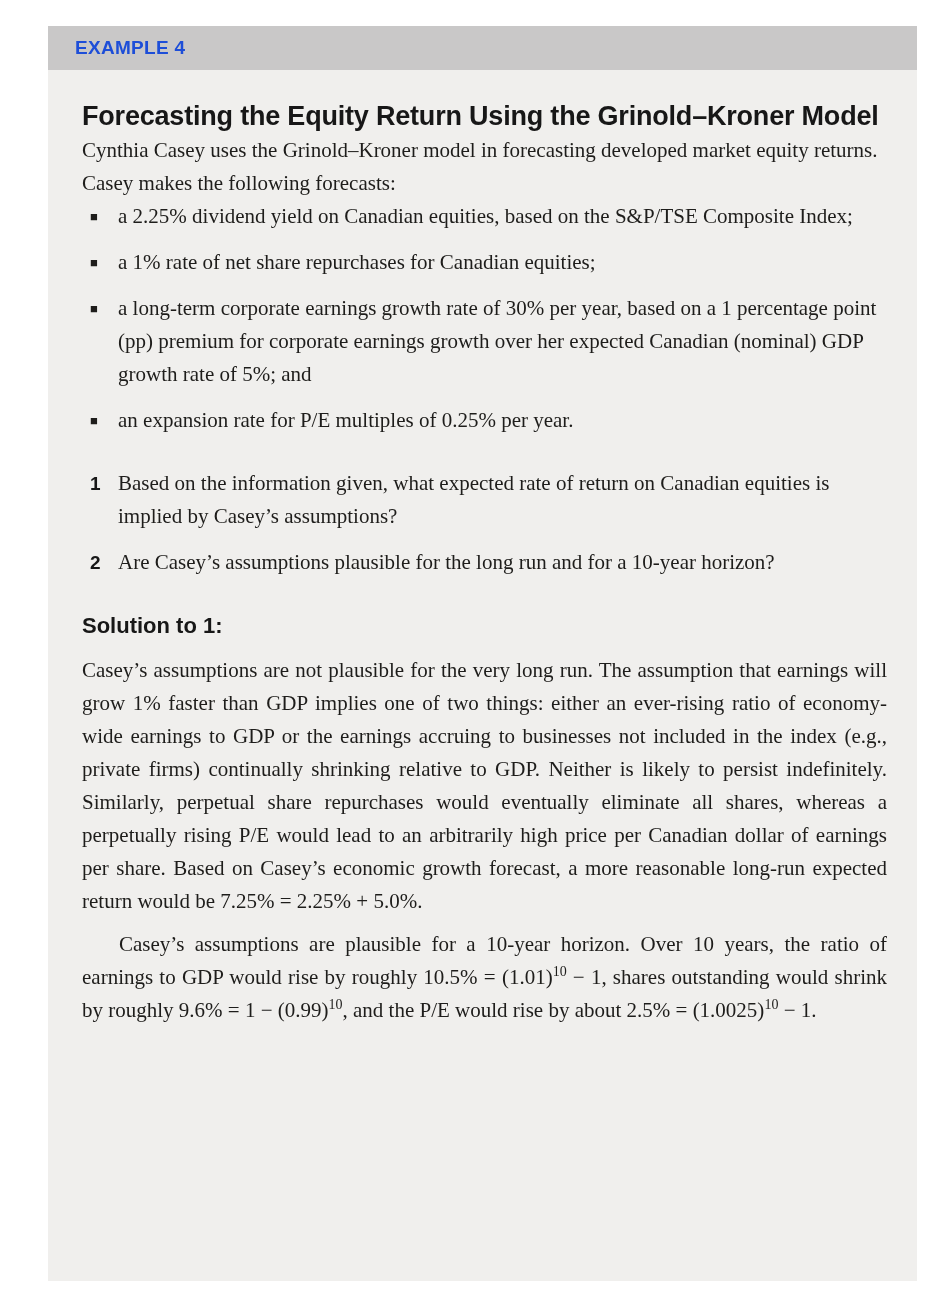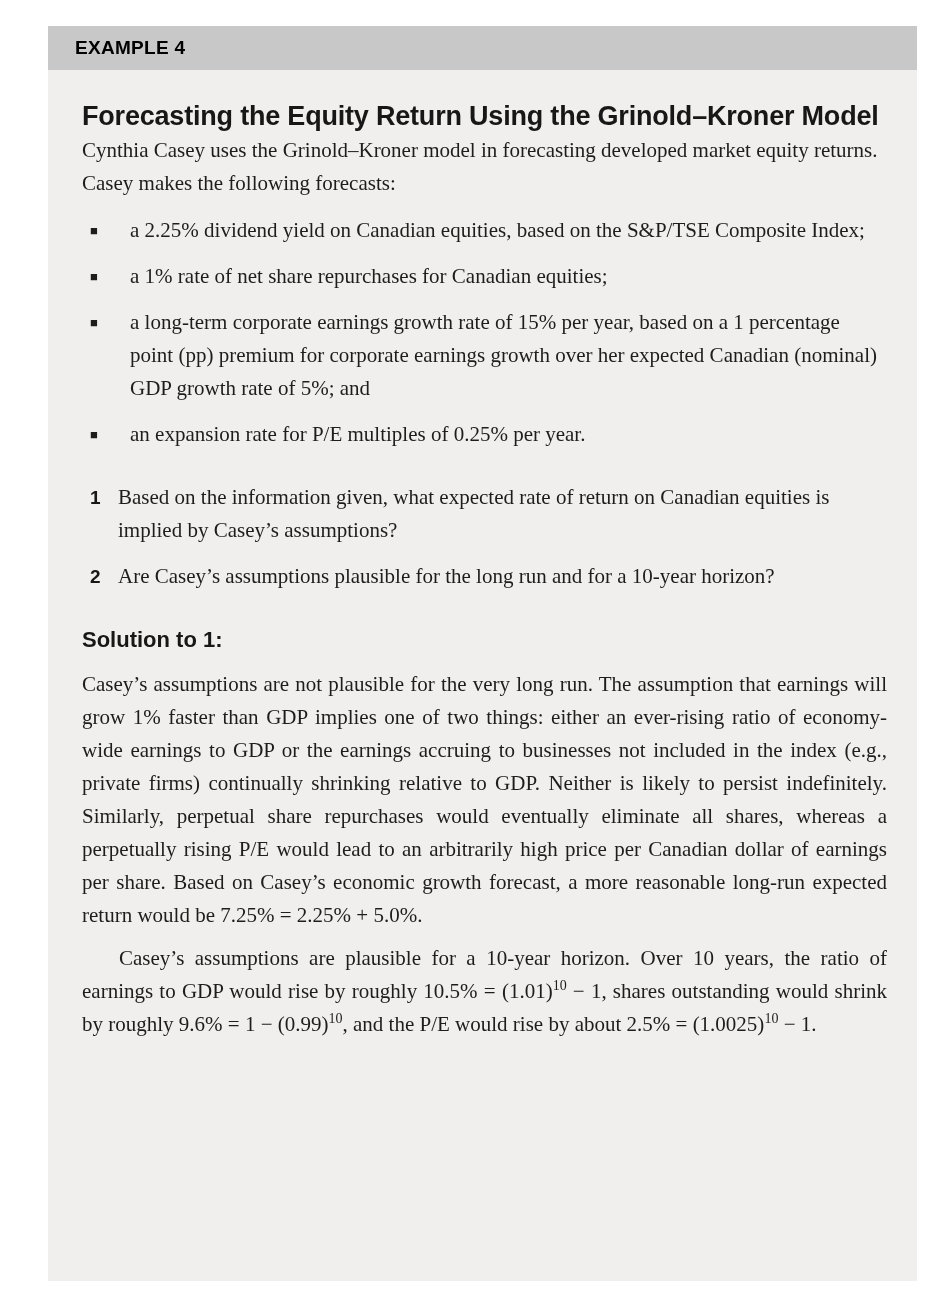"EXAMPLE 4" .example-header .label { color: #000000 -> #1d4ed8 }
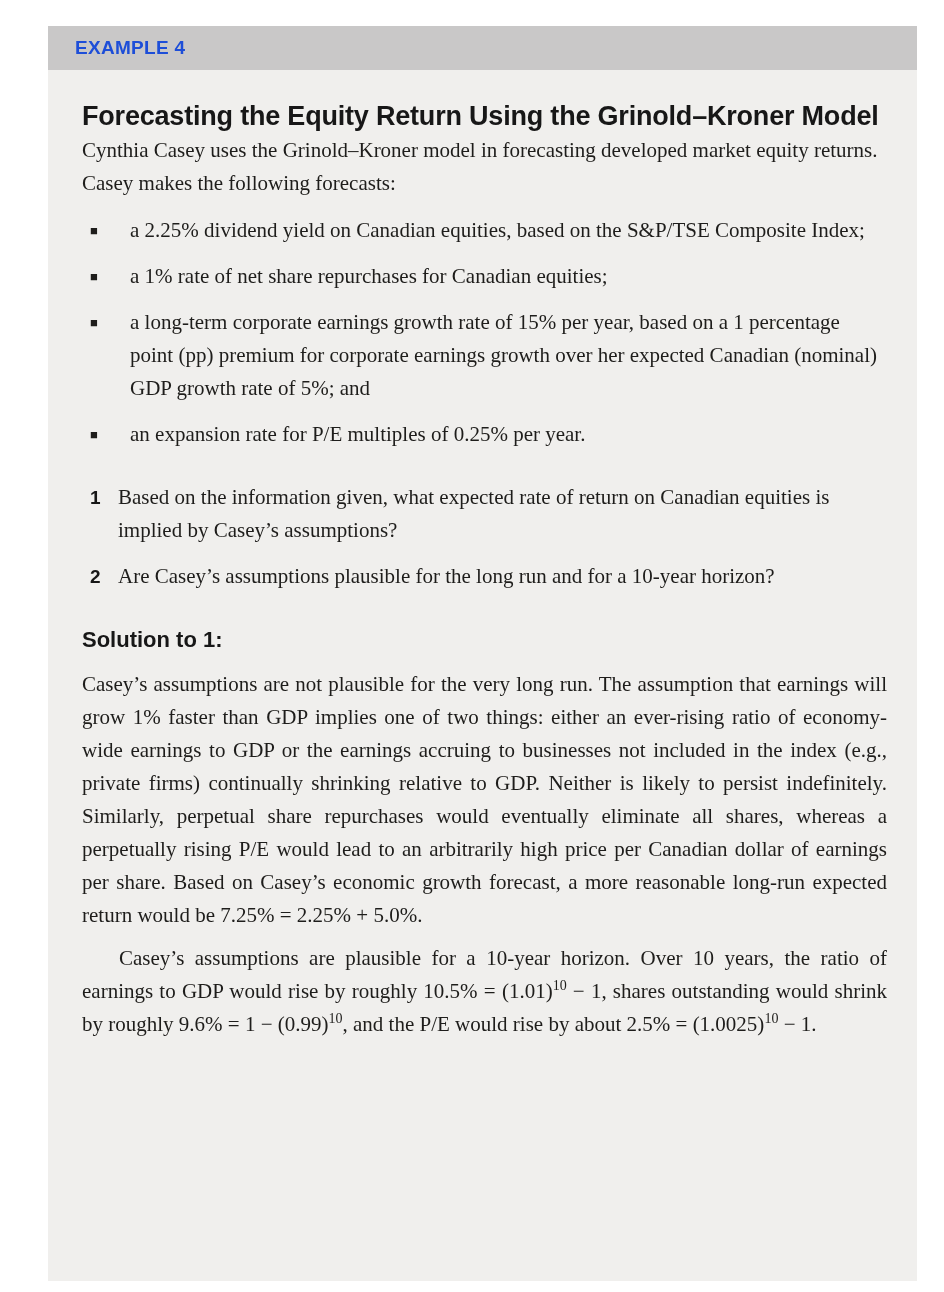"Cynthia Casey uses the Grinold–Kroner" p.intro { margin: 0 0 14px 0 -> 0 0 0 0 }
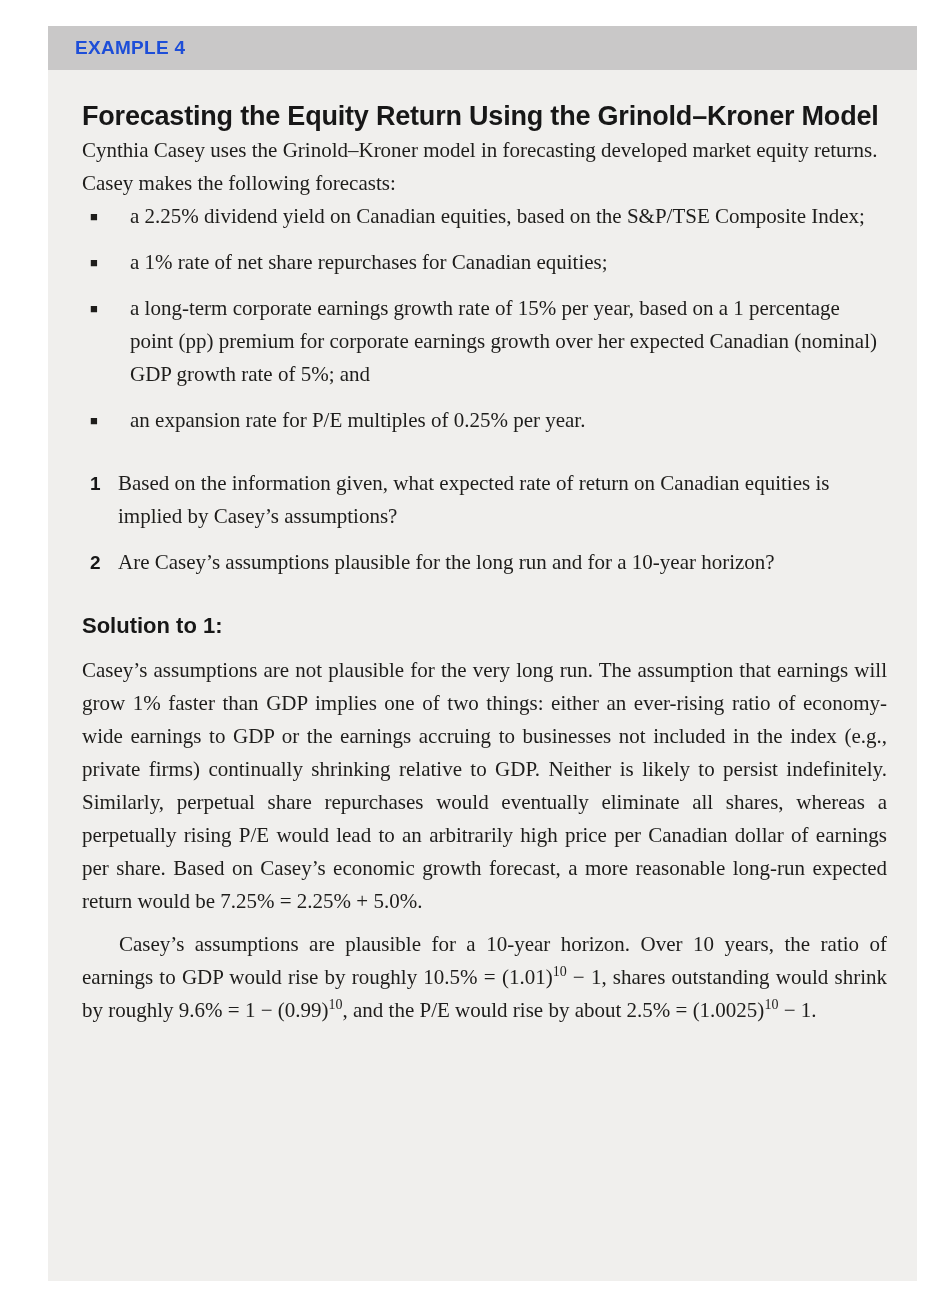"a 2.25% dividend yield on" ul.bullets .btext { margin-left: 12px -> none }
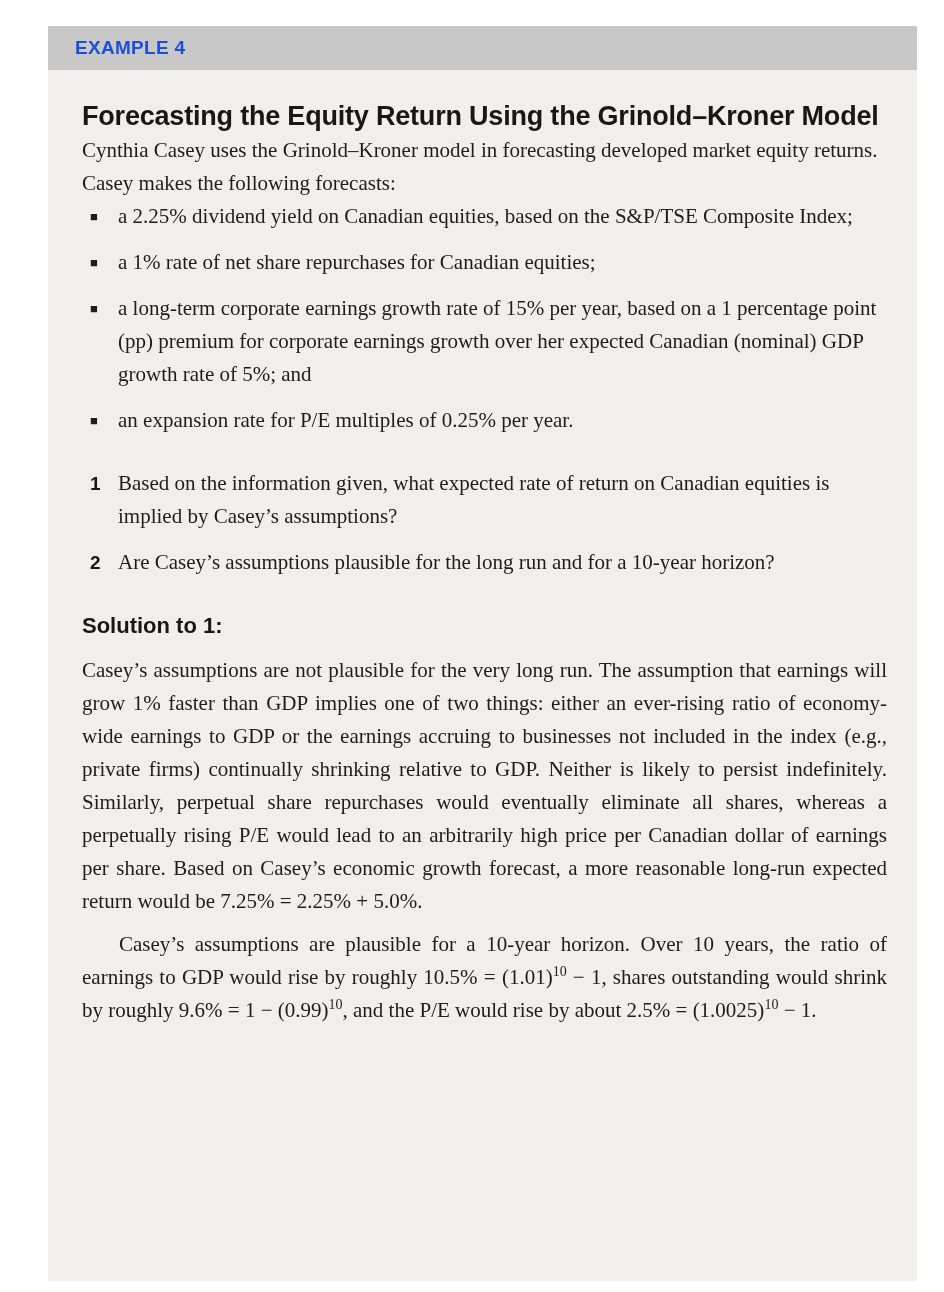"a long-term corporate earnings growth" span.btext { text: 15% -> 30% }
